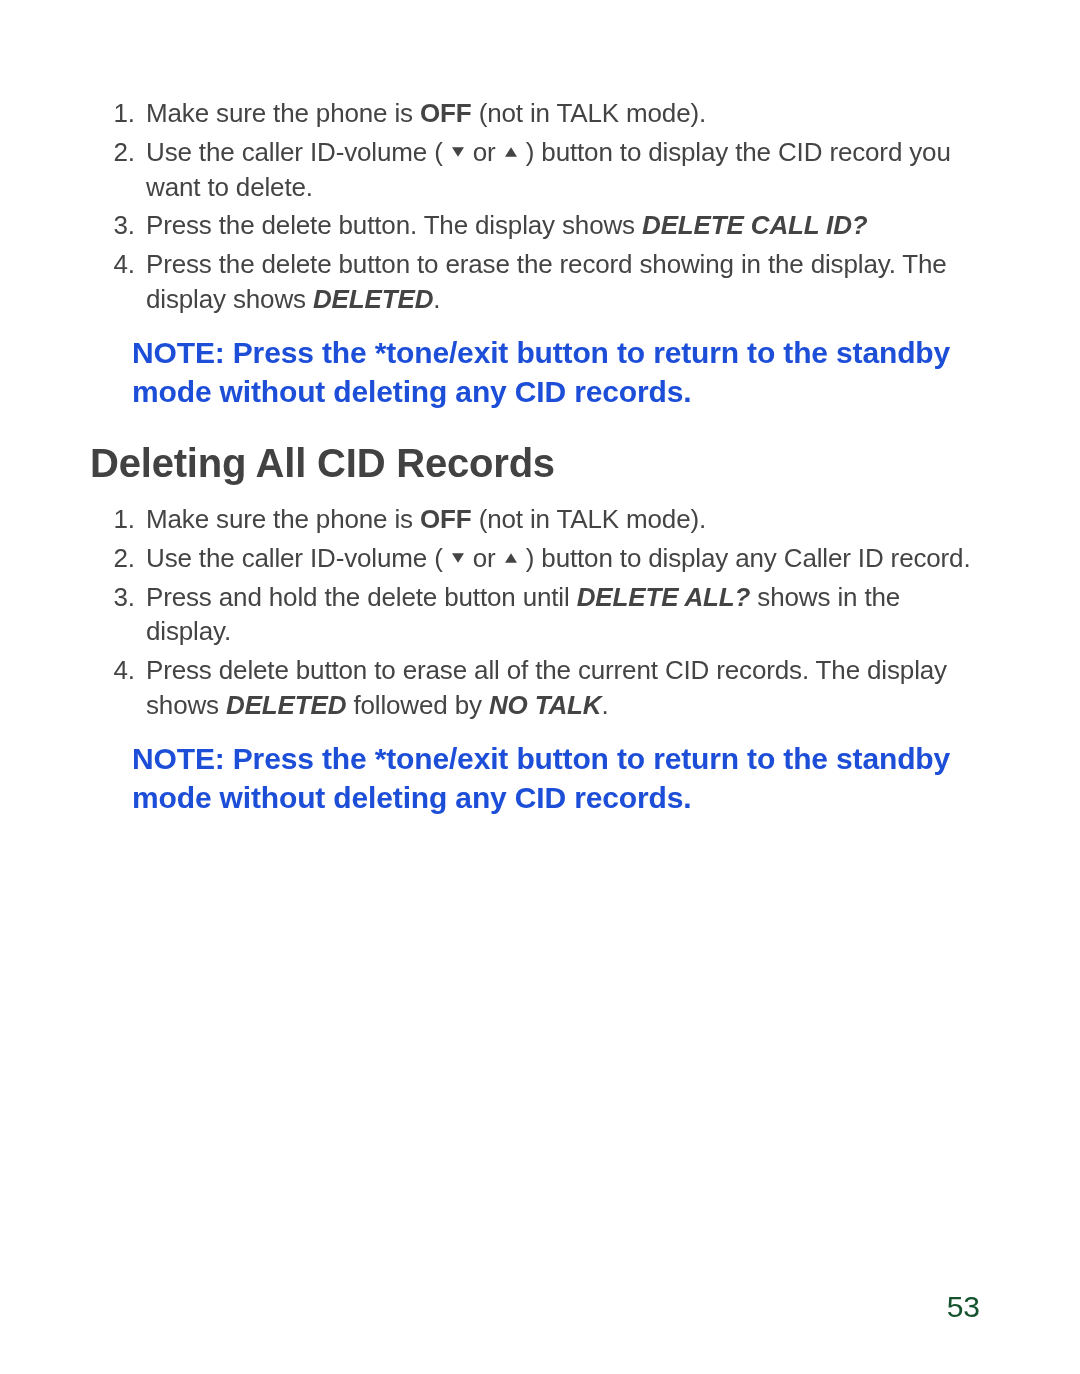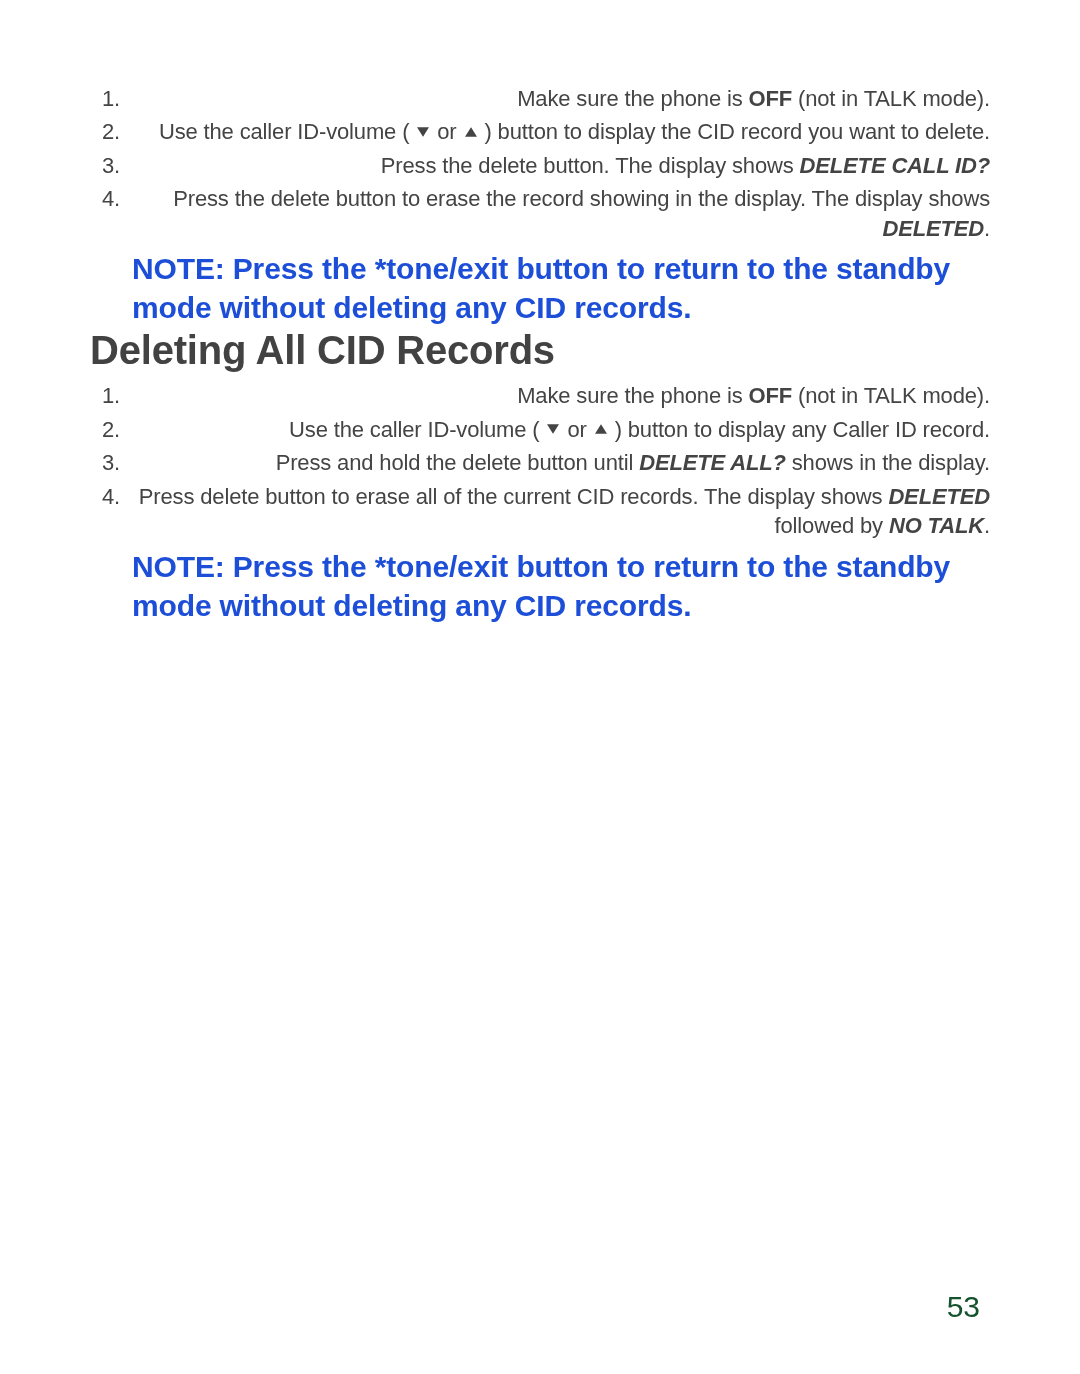"Make sure the phone is" ol { font-size: 22px -> 26px; margin: 0 -> 16px; text-align: right -> none }
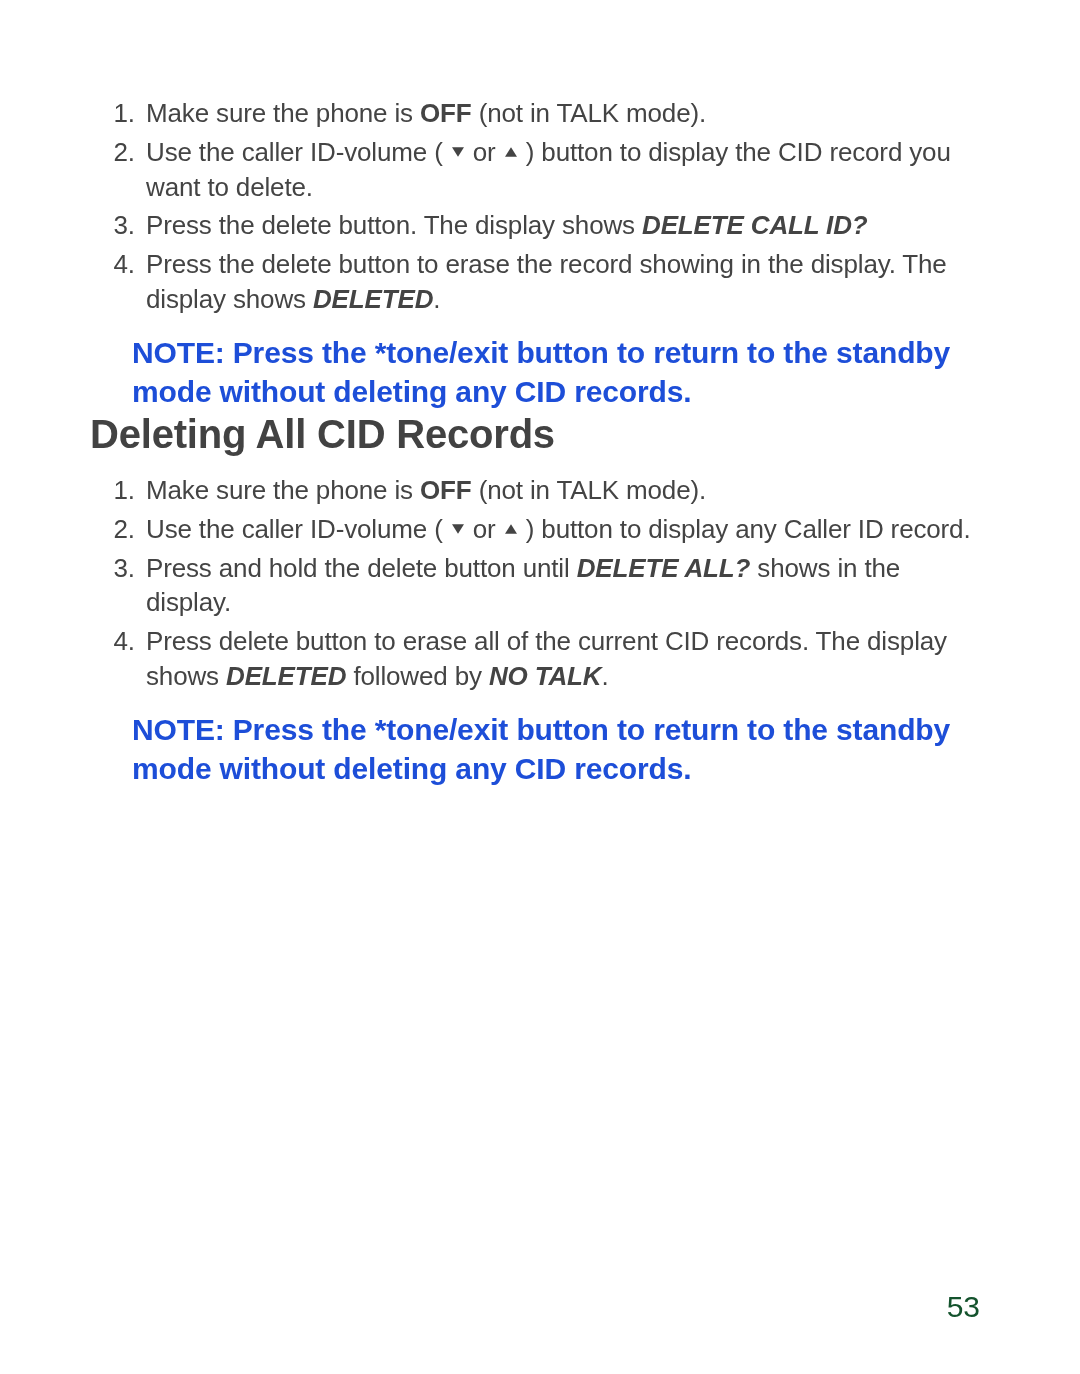"Deleting All CID Records" h2.second { margin-top: 1px -> 30px }
